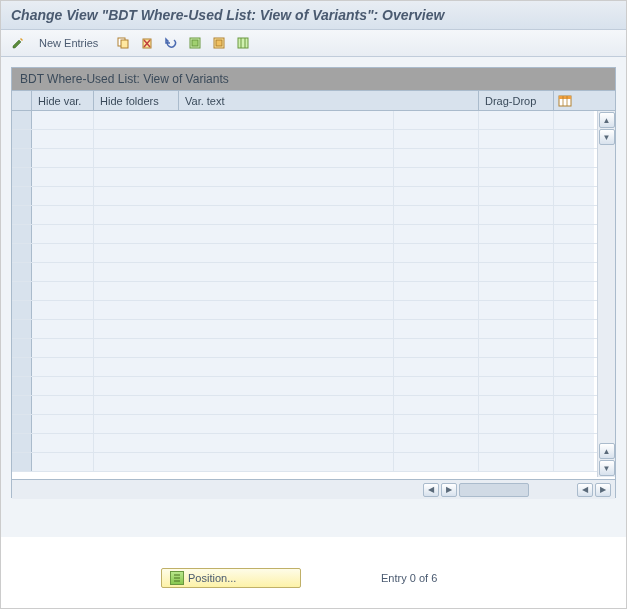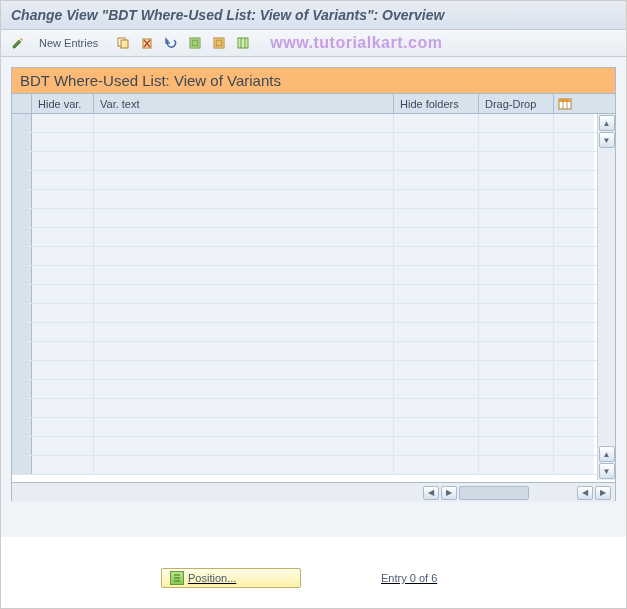"www.tutorialkart.com" span.watermark { html: <span>www.tutorialkart.com</span> -> none }
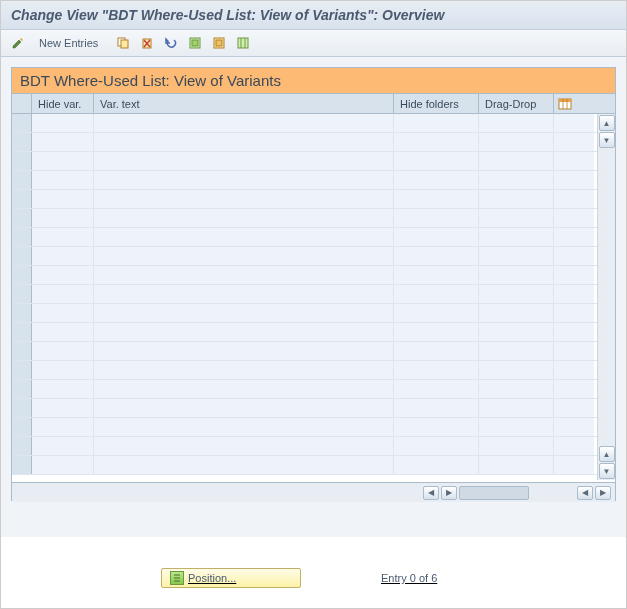"BDT Where-Used List: View of" .panel-title { background: #fdba74 -> #a3a3a3; font-size: 15px -> 12px }
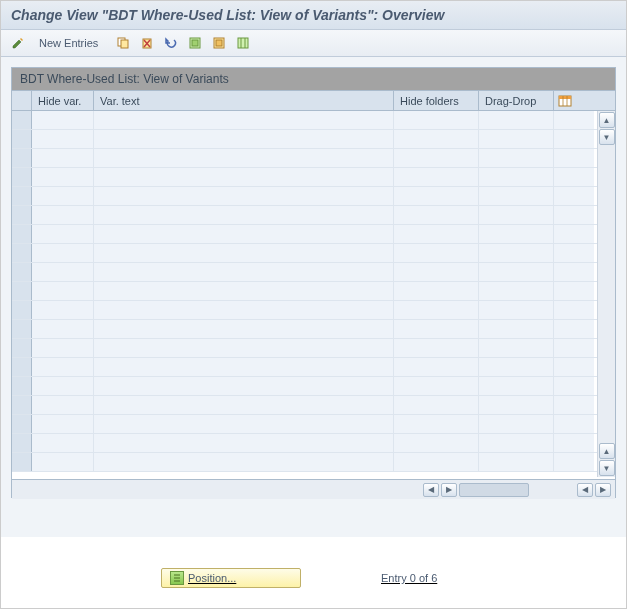"Var. text" div.th { order: before "Hide folders" -> after "Hide folders" }
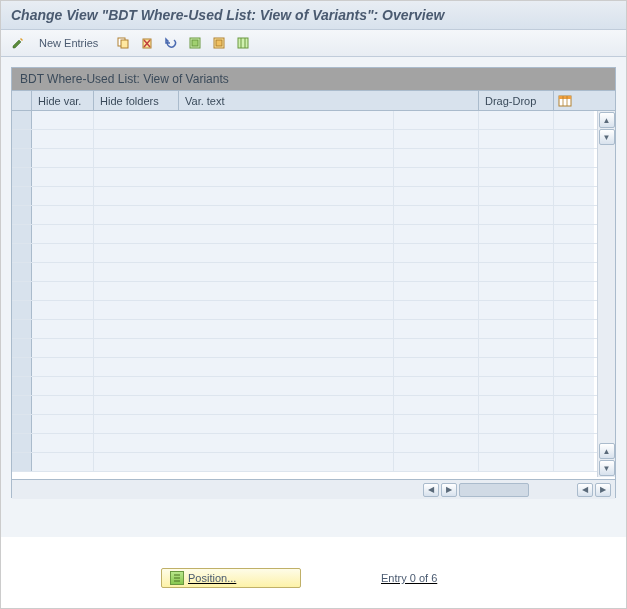"Position..." .footer { text-decoration: underline -> none }
